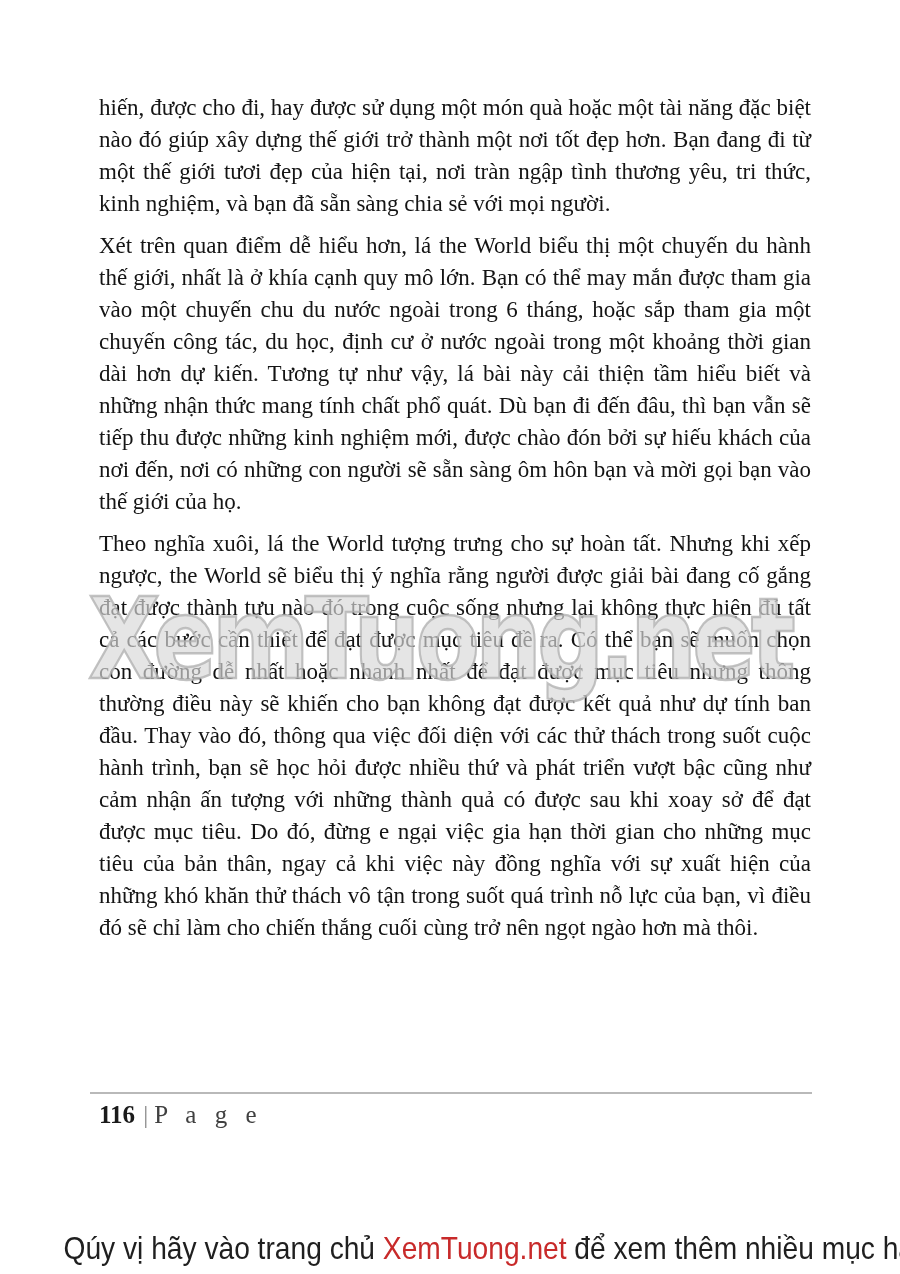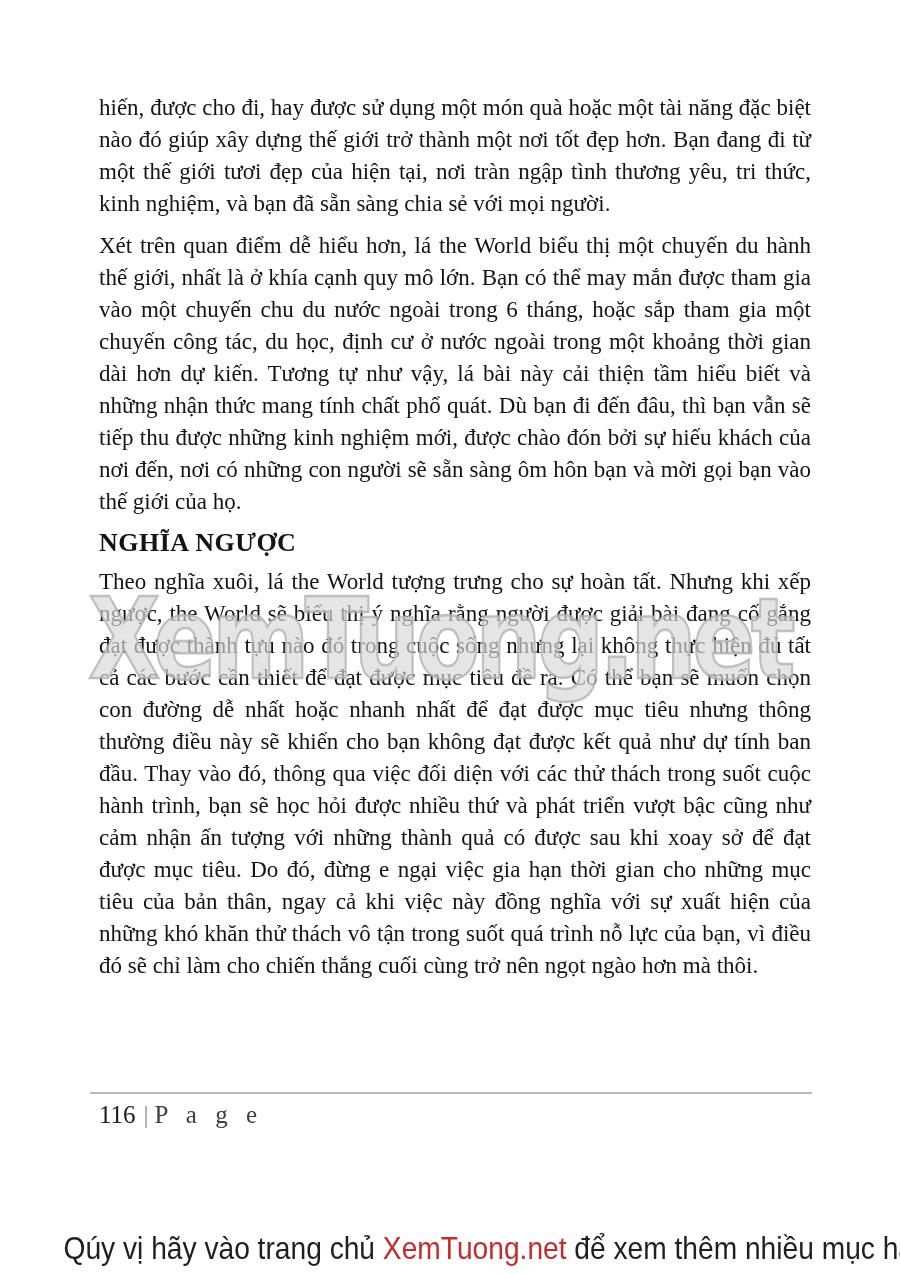"NGHĨA NGƯỢC" h2.section-heading { html: <h2>NGHĨA NGƯỢC</h2> -> none }
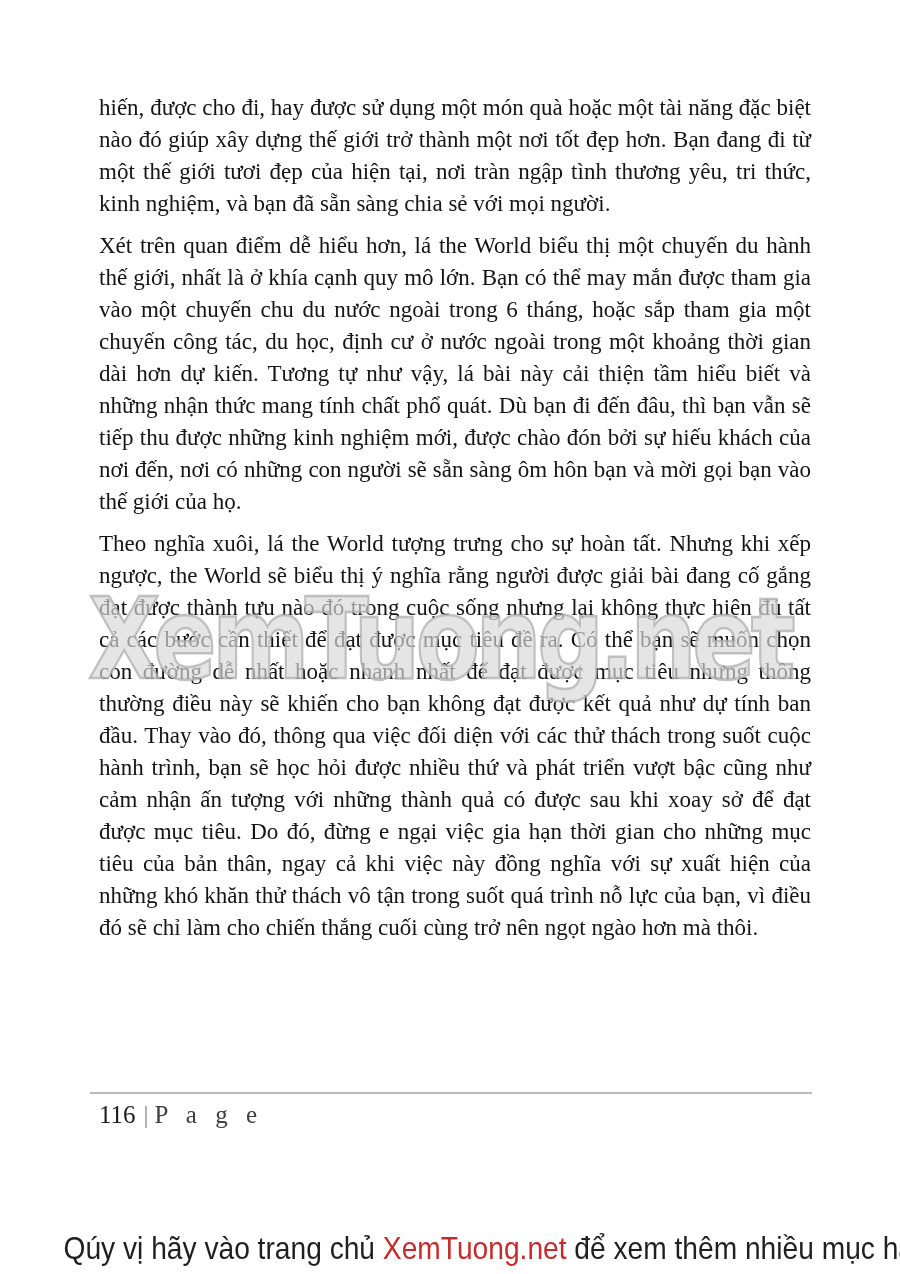"116" .page-number { font-weight: normal -> bold }
